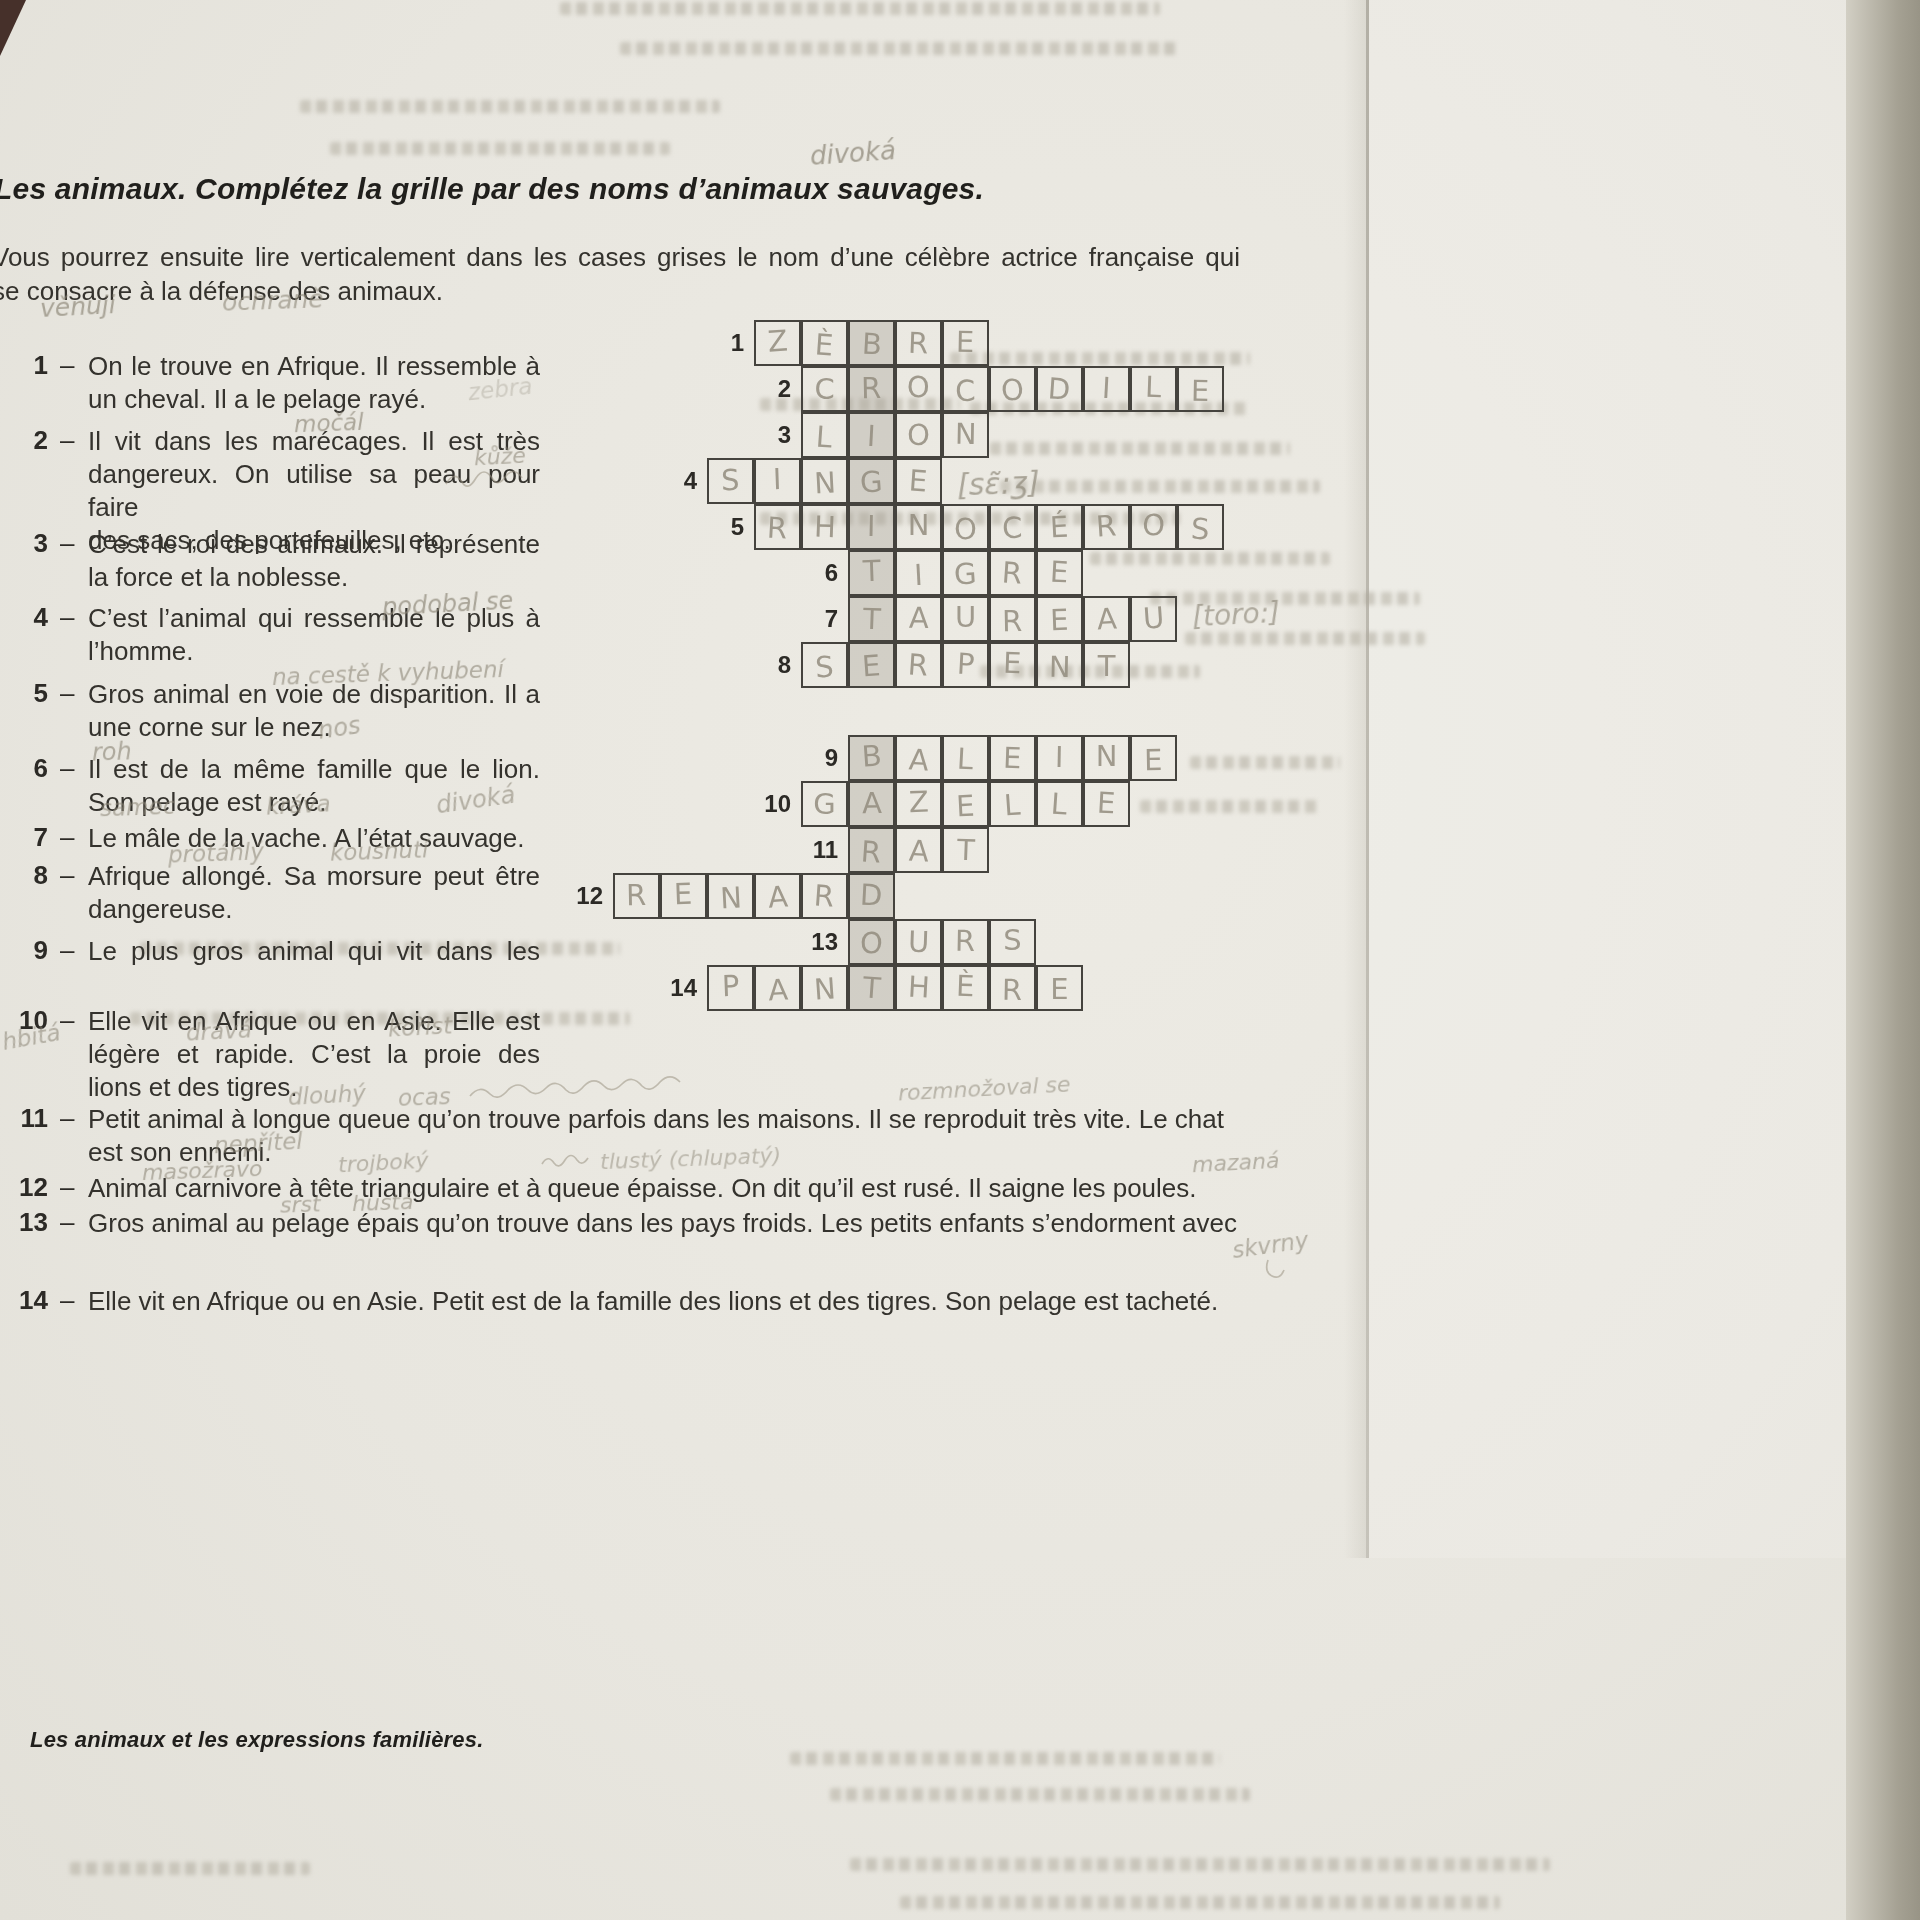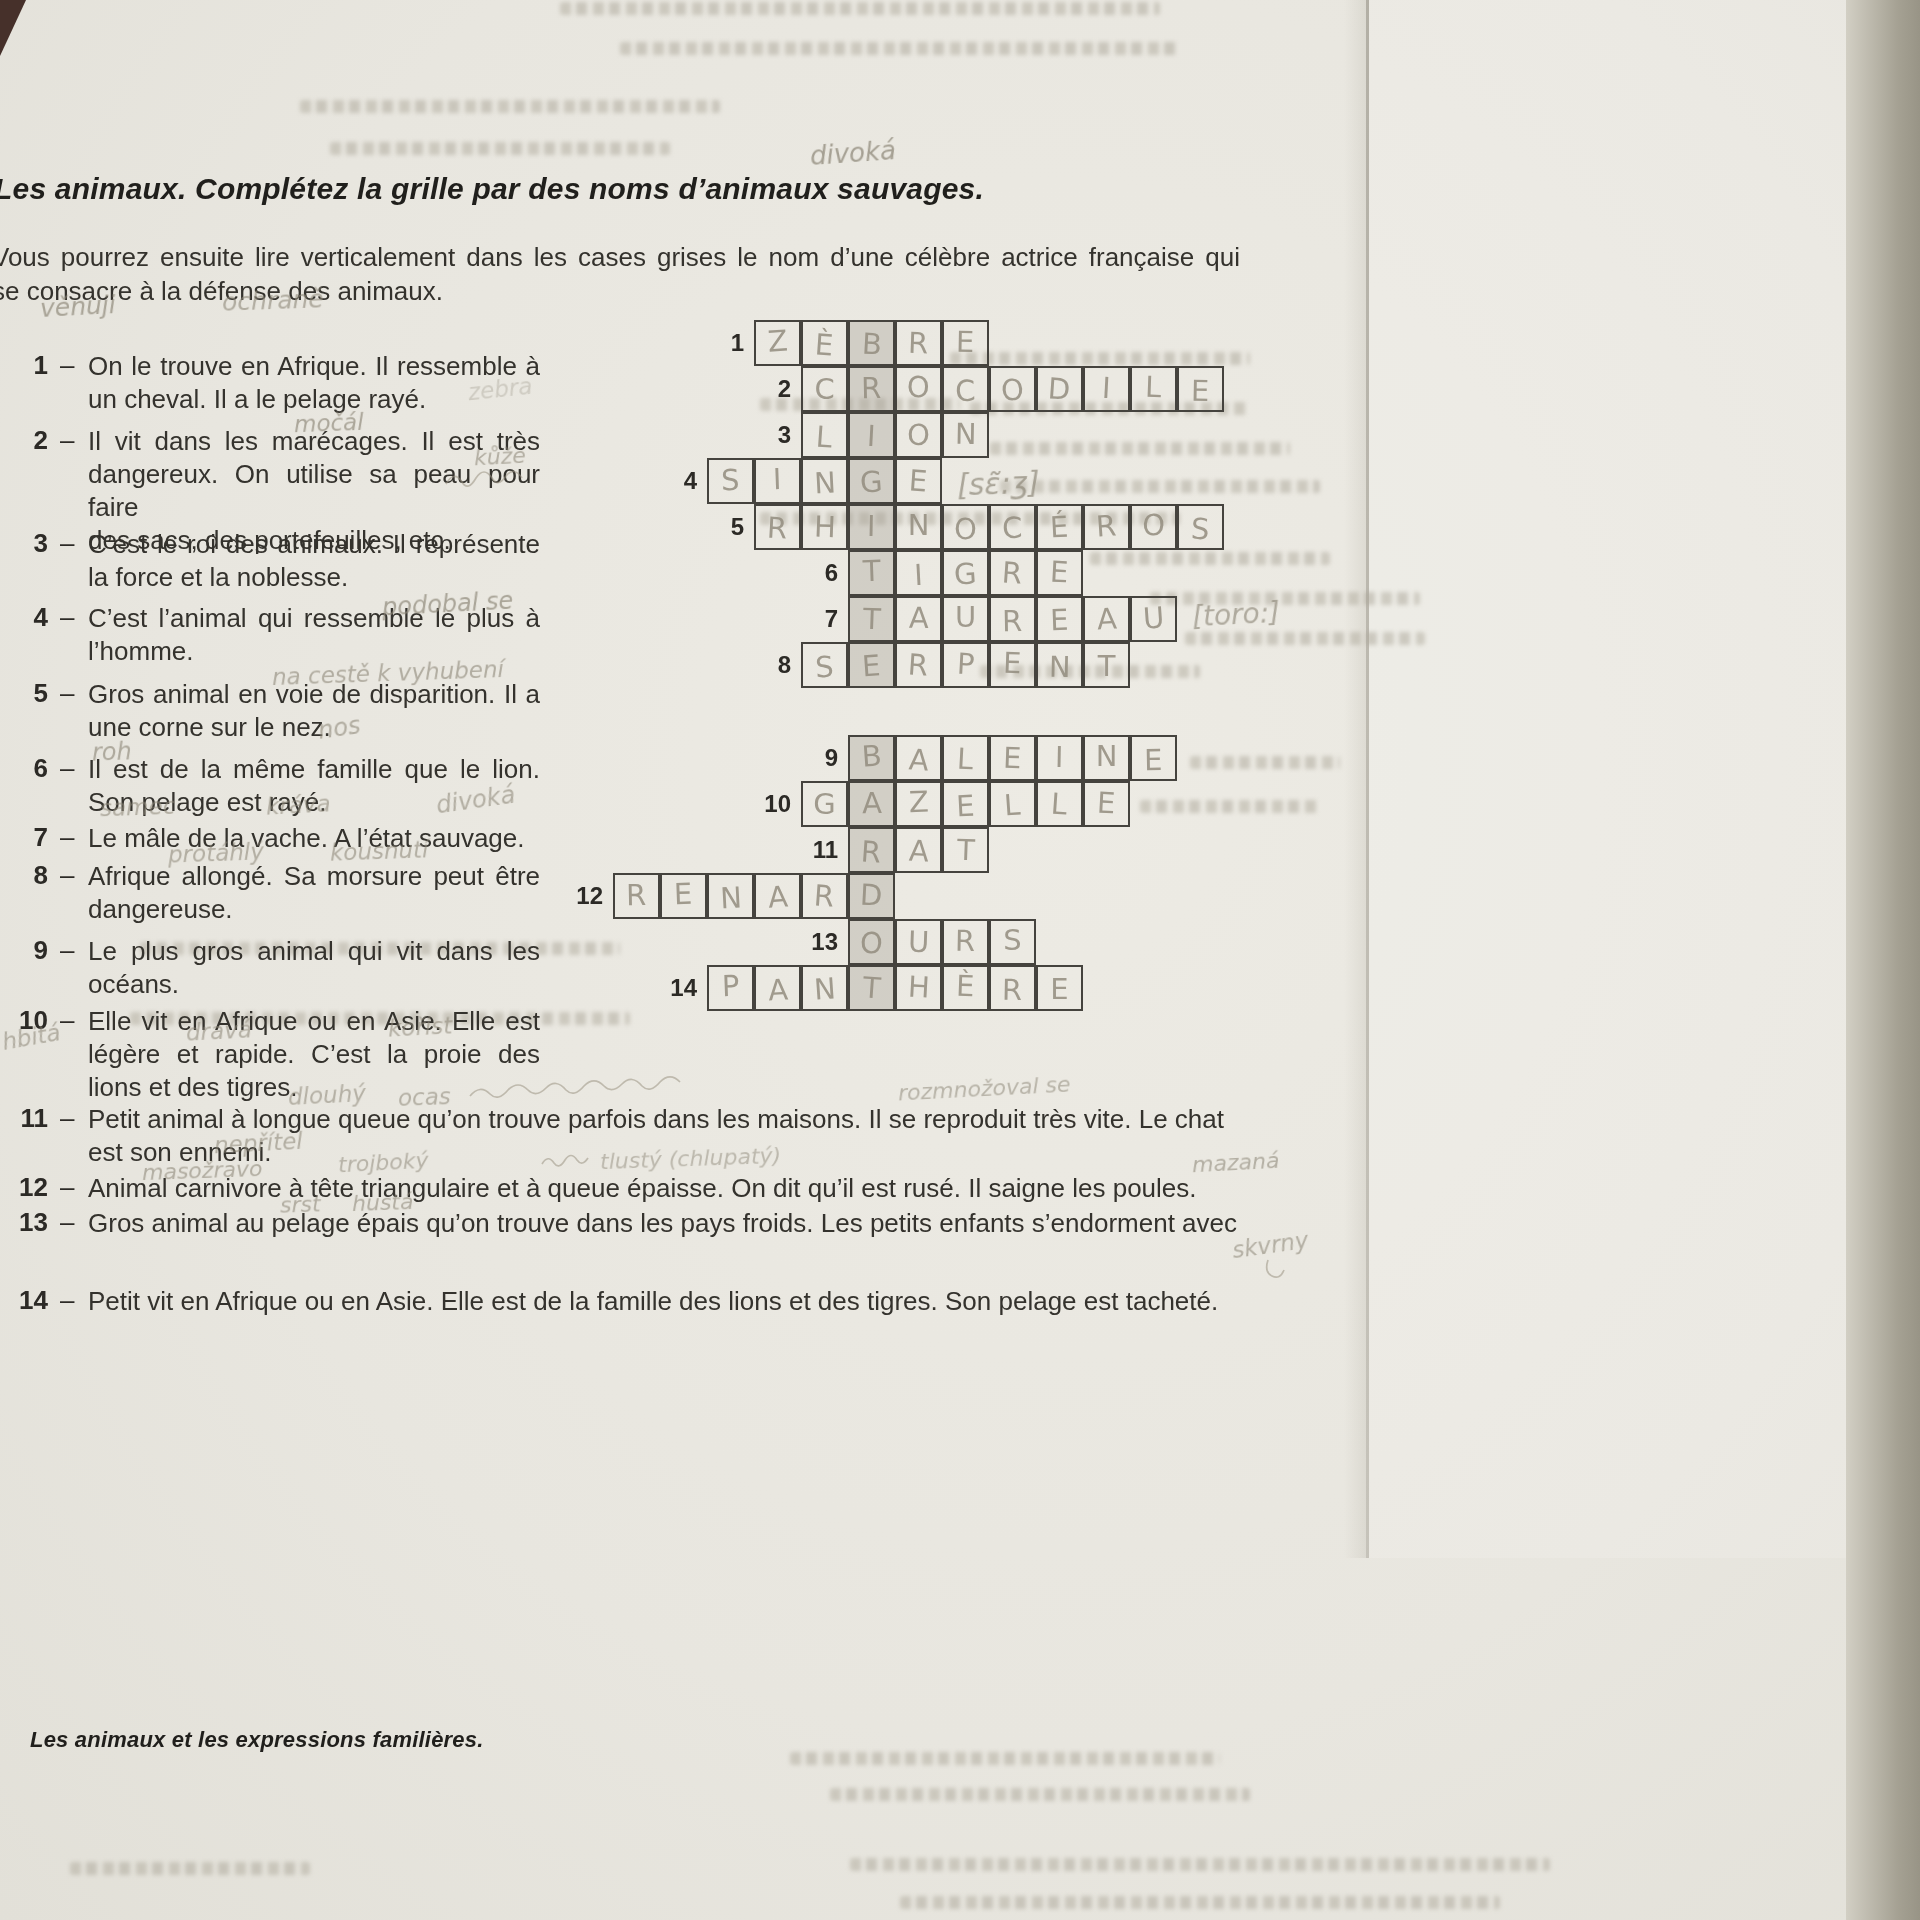"océans." div.line { html: <div>océans.</div> -> none }
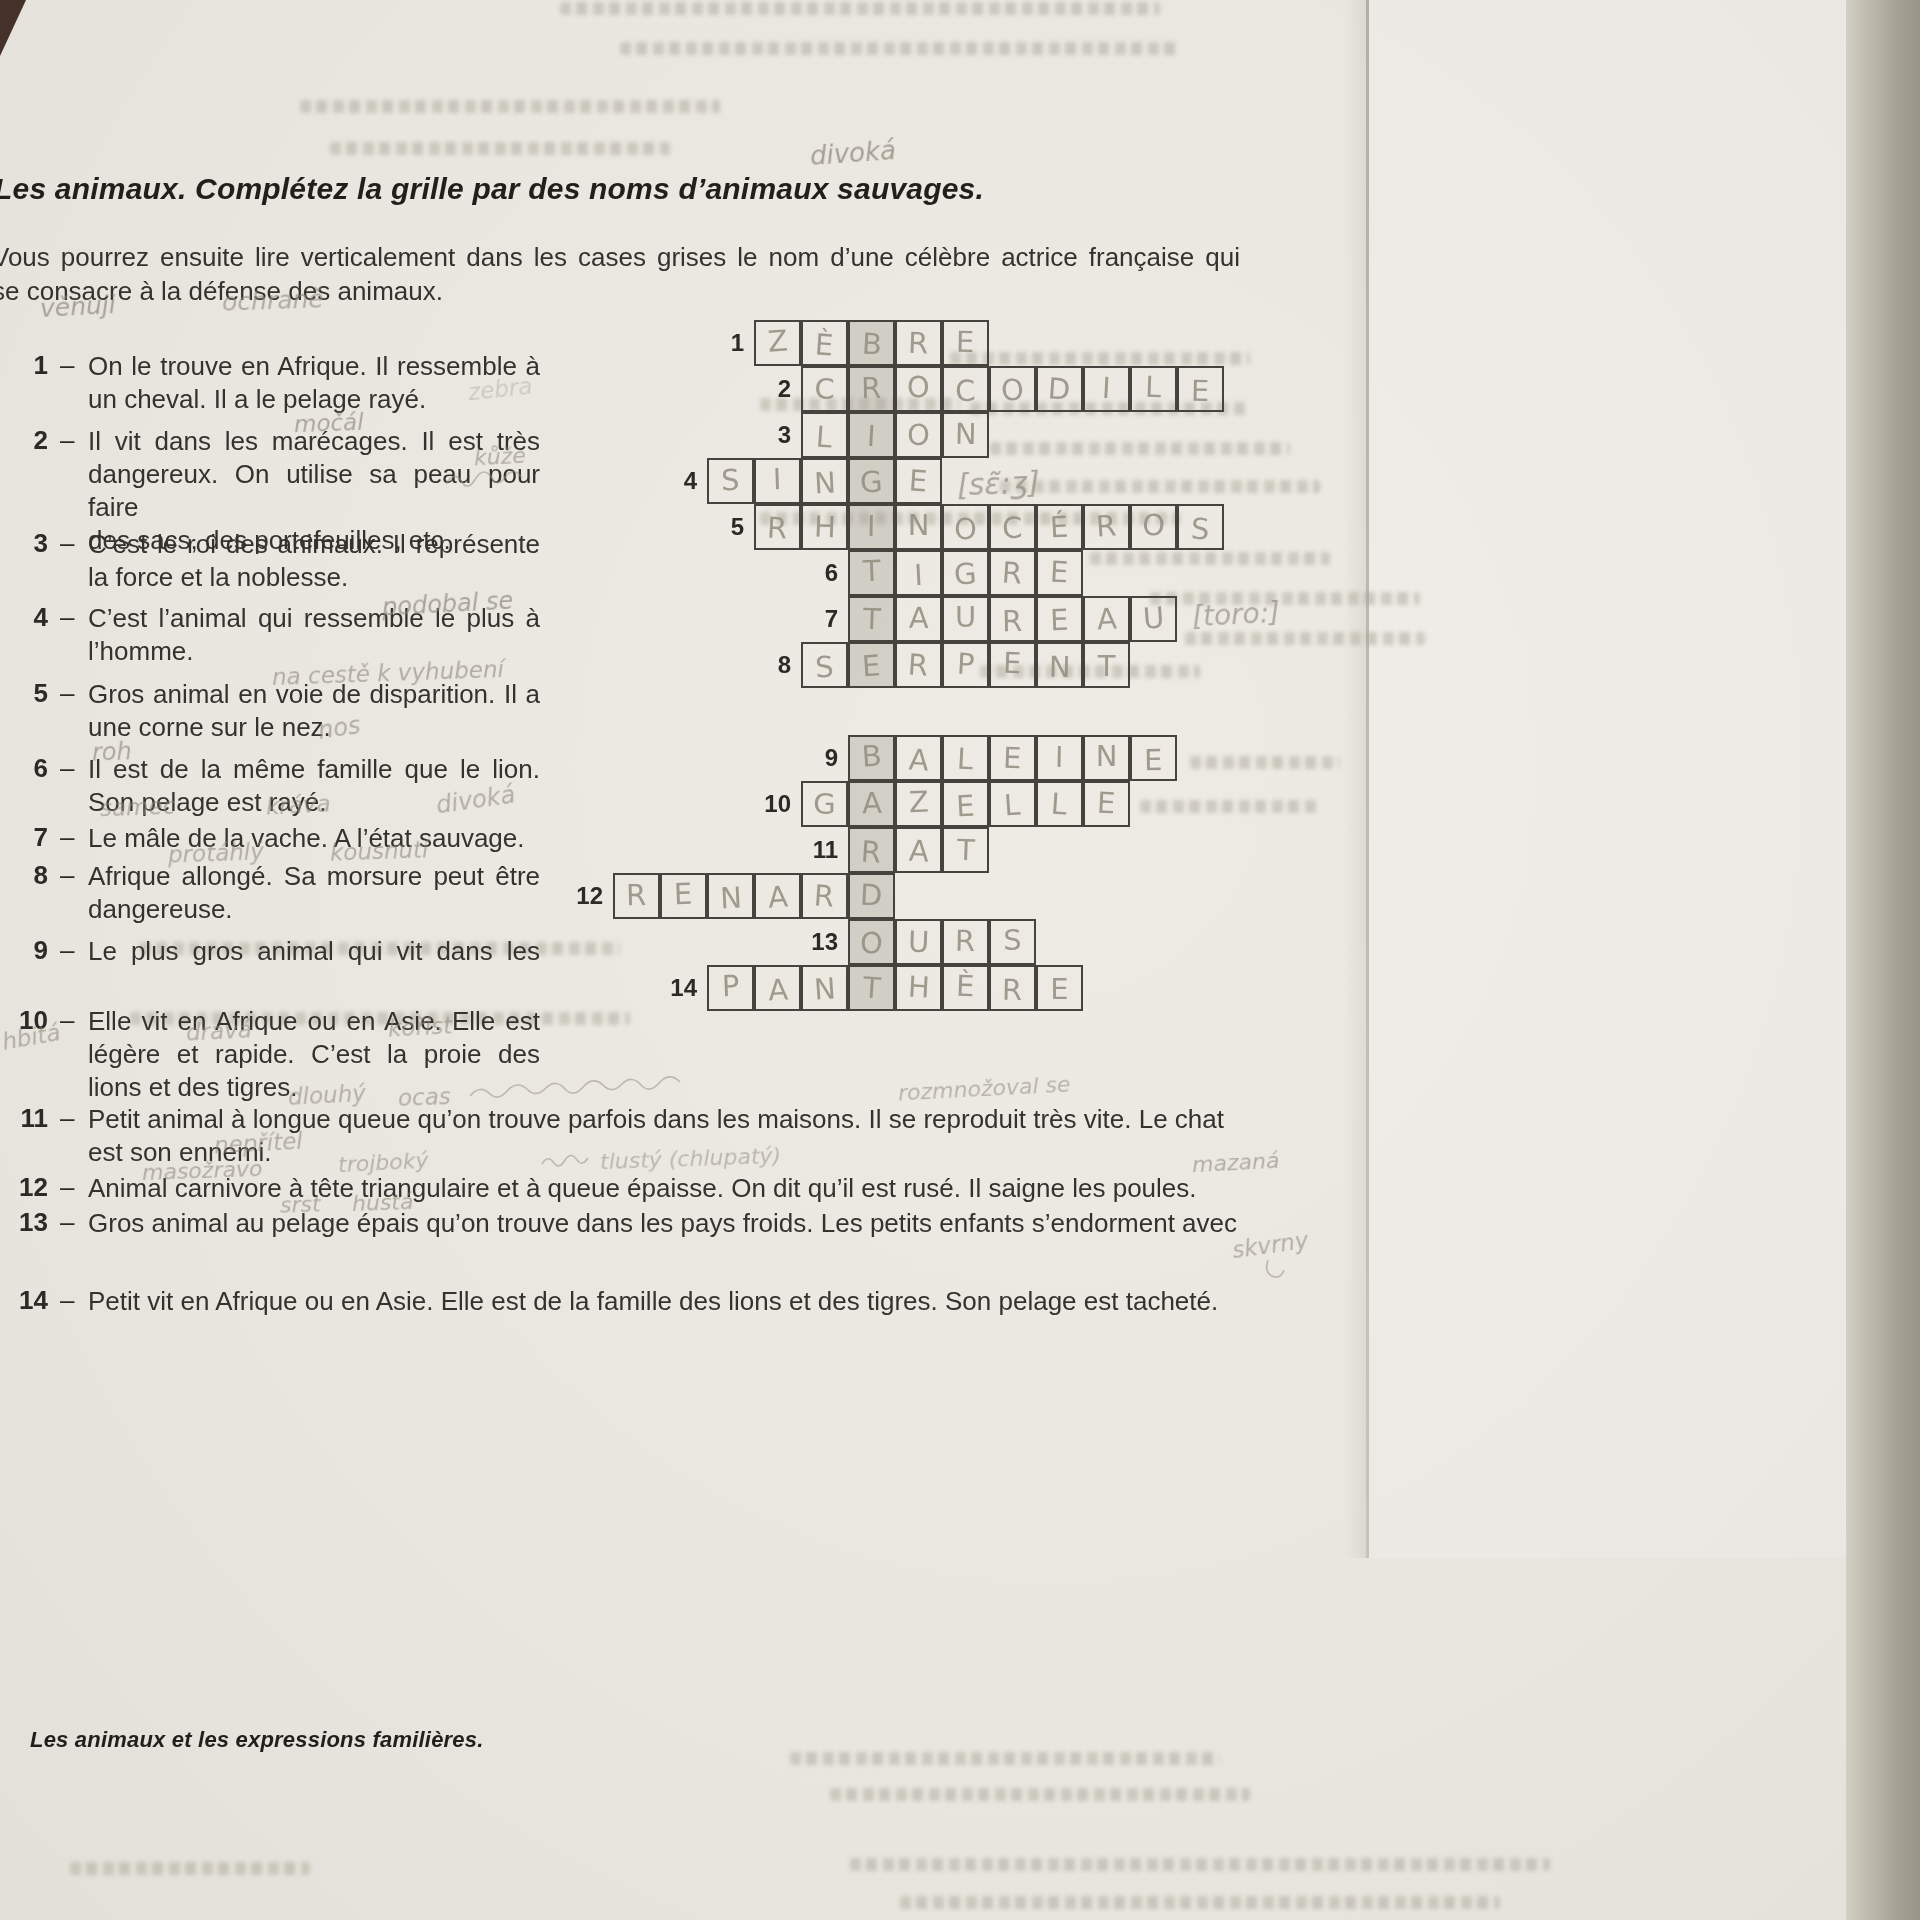"Petit vit en Afrique ou" div.line { text: Petit vit en Afrique ou en Asie. Elle -> Elle vit en Afrique ou en Asie. Petit }
